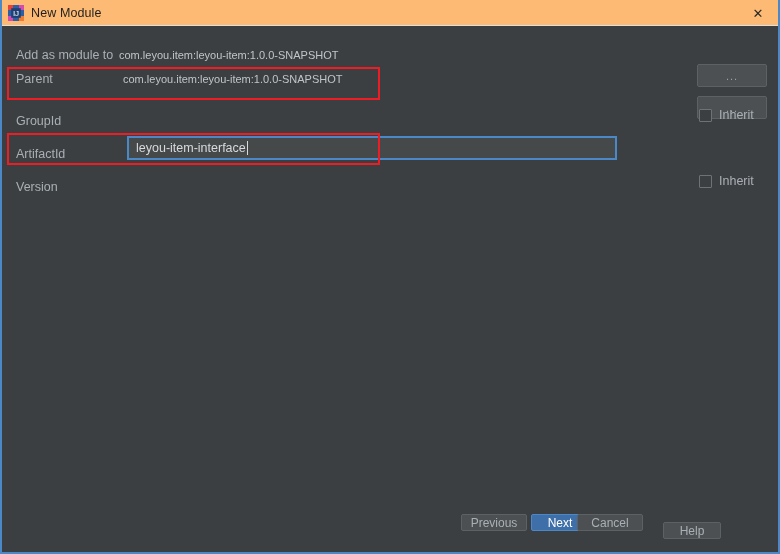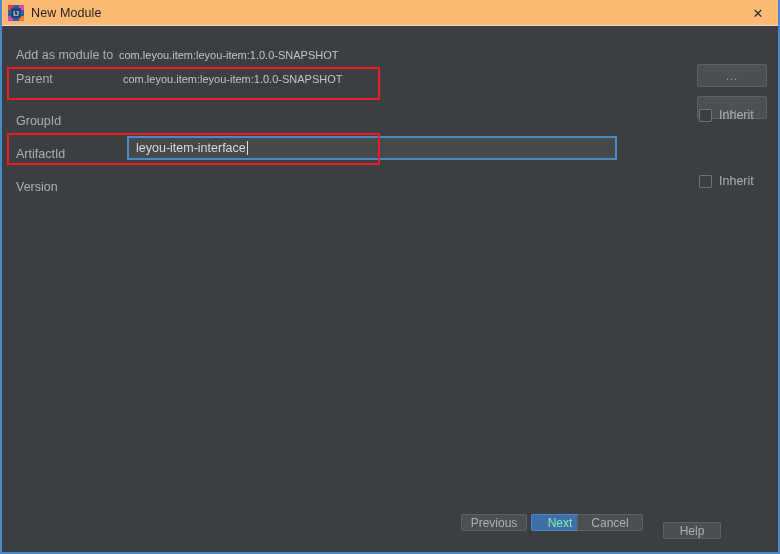"Next" .btn.primary { color: #86efac -> #ffffff }
